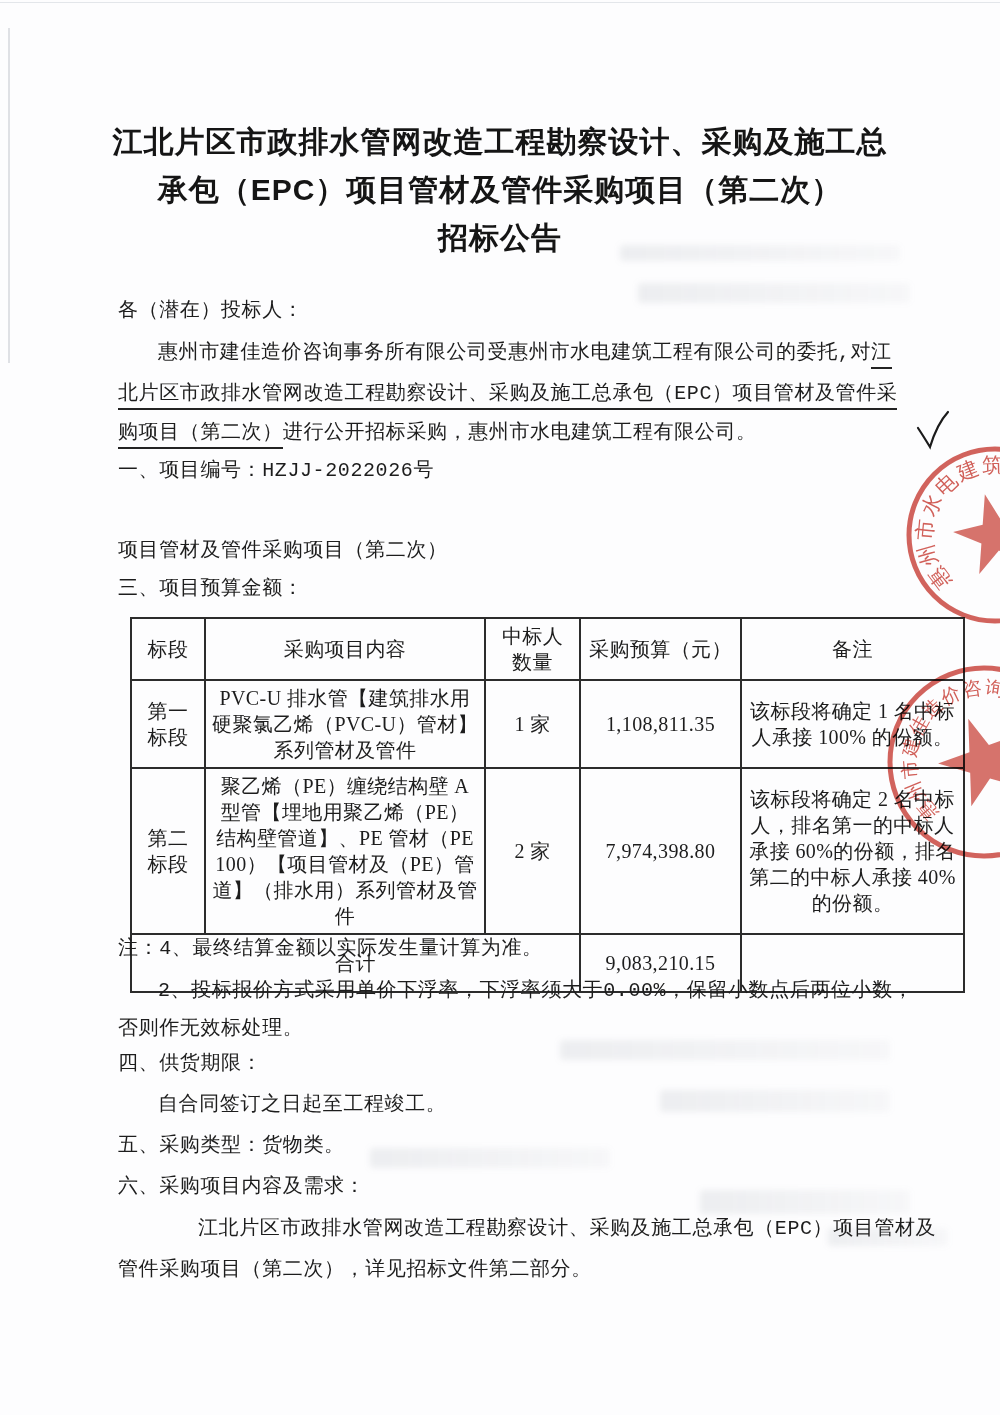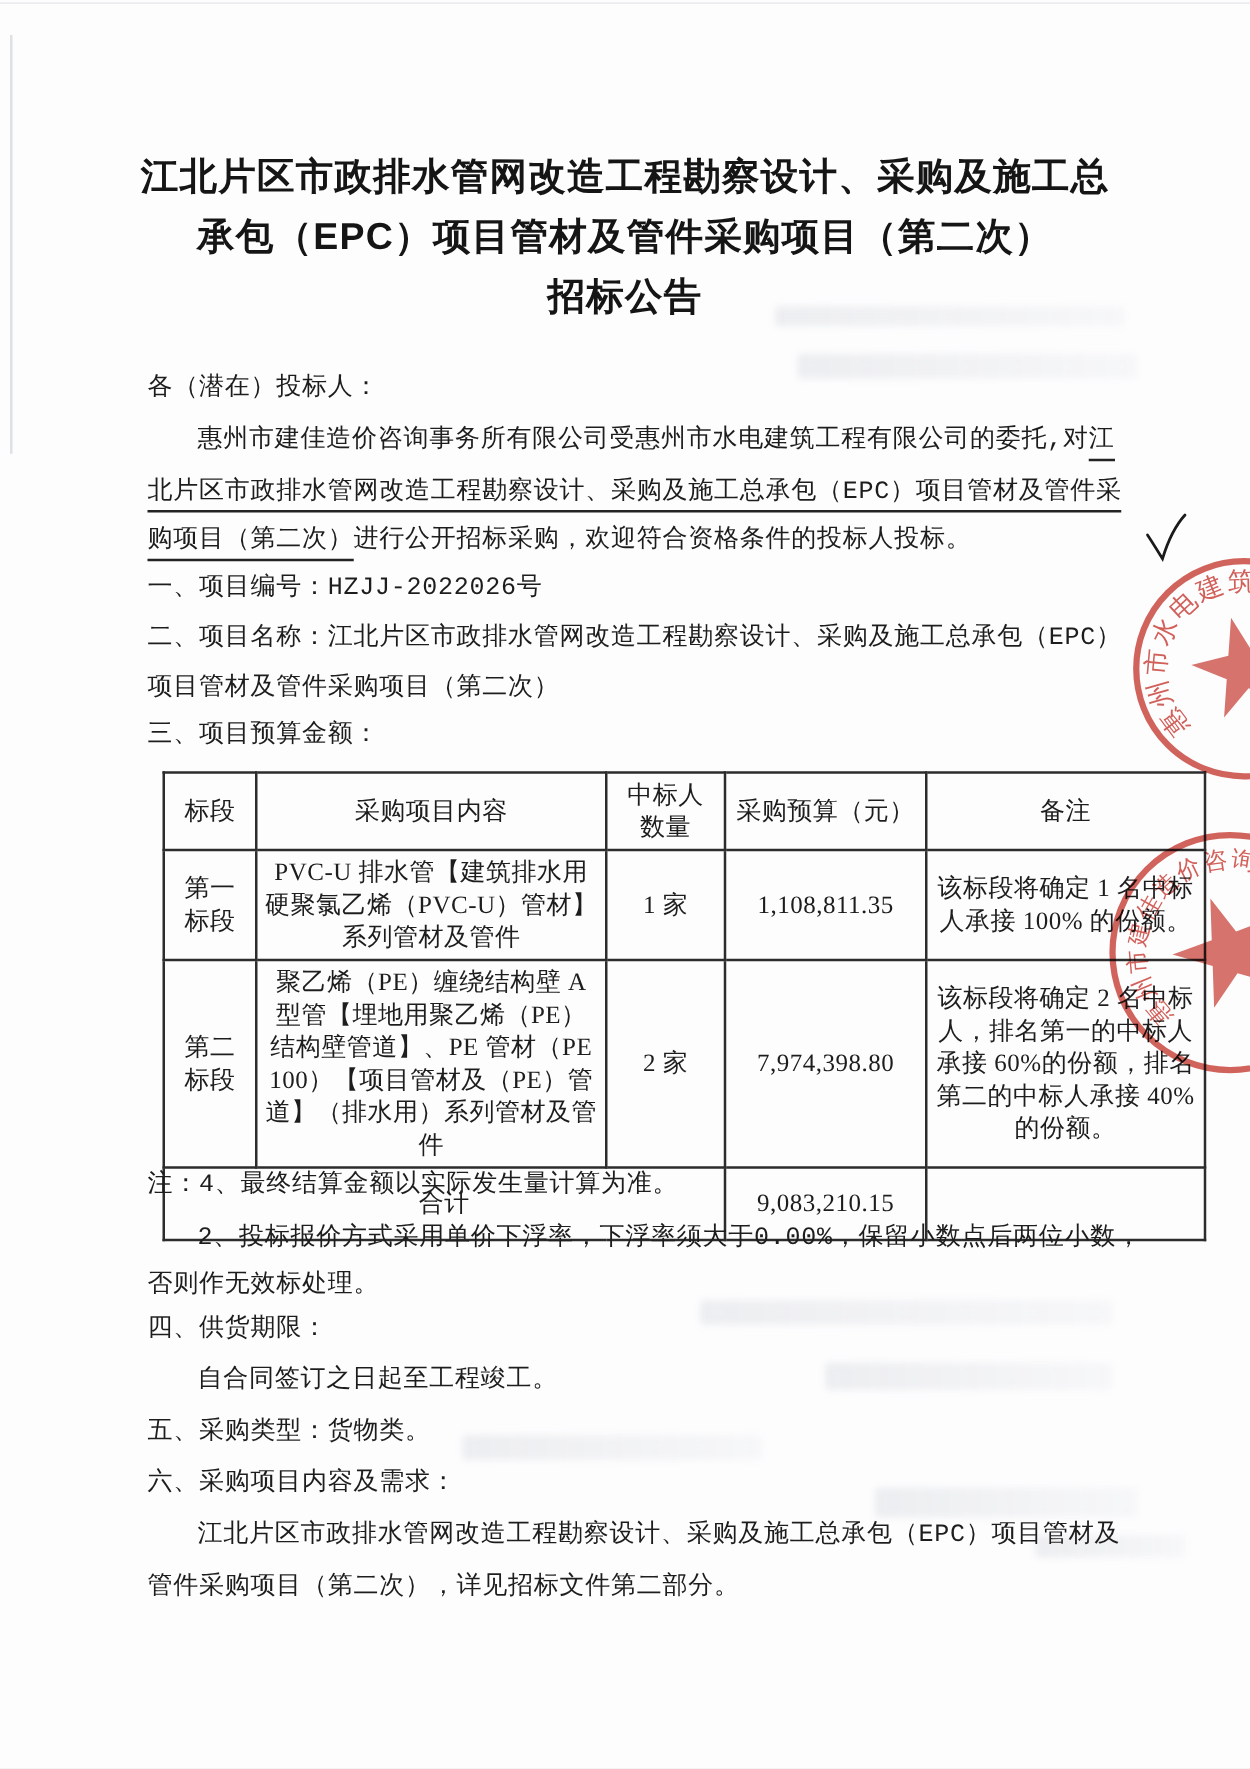"进行公开招标采购，欢迎符合资格条件的投标人投标。" span { text: 欢迎符合资格条件的投标人投标 -> 惠州市水电建筑工程有限公司 }
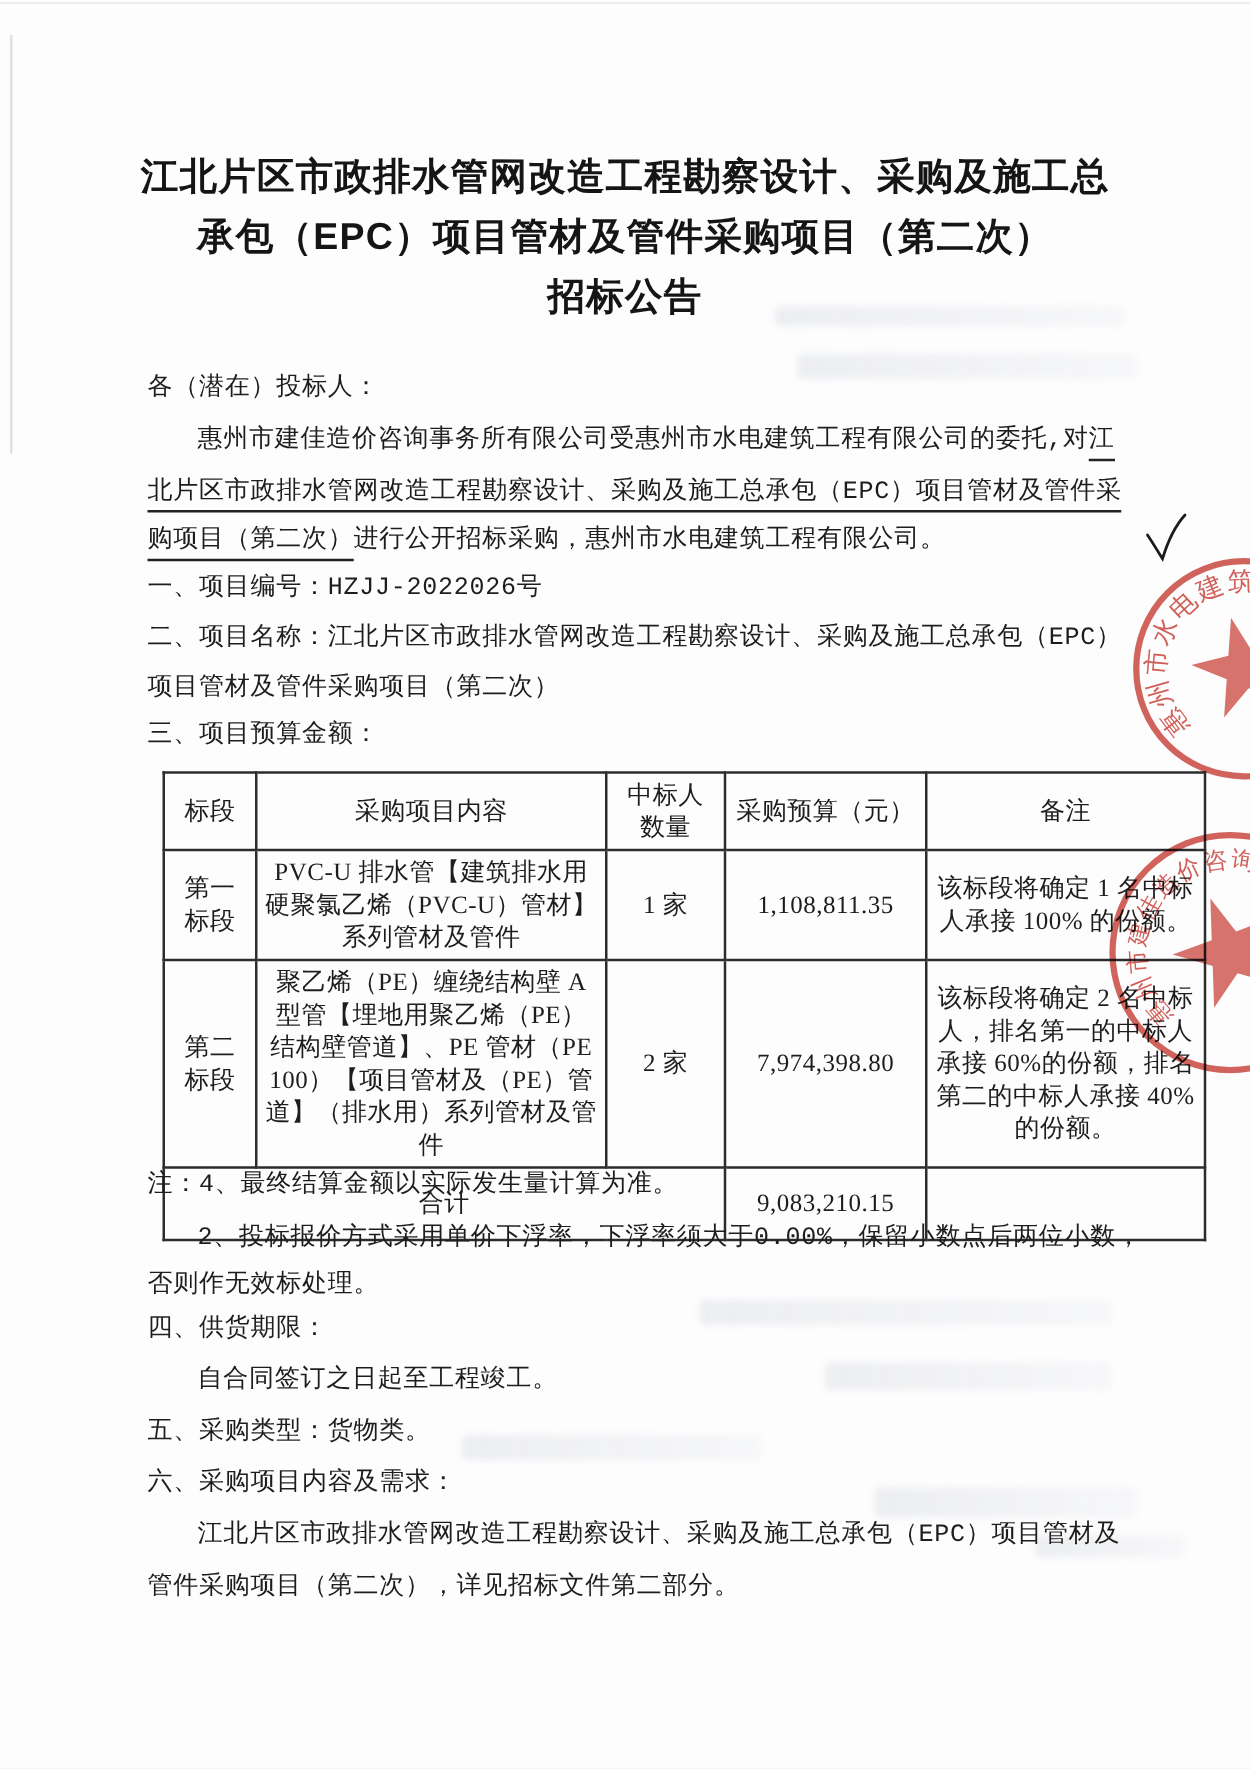"二、项目名称：江北片区市政排水管网改造工程勘察设计、采购及施工总承包（EPC）" div.ln { html: <div>二、项目名称：江北片区市政排水管网改造工程勘察设计、采购及施工总承包（EPC）</div> -> none }
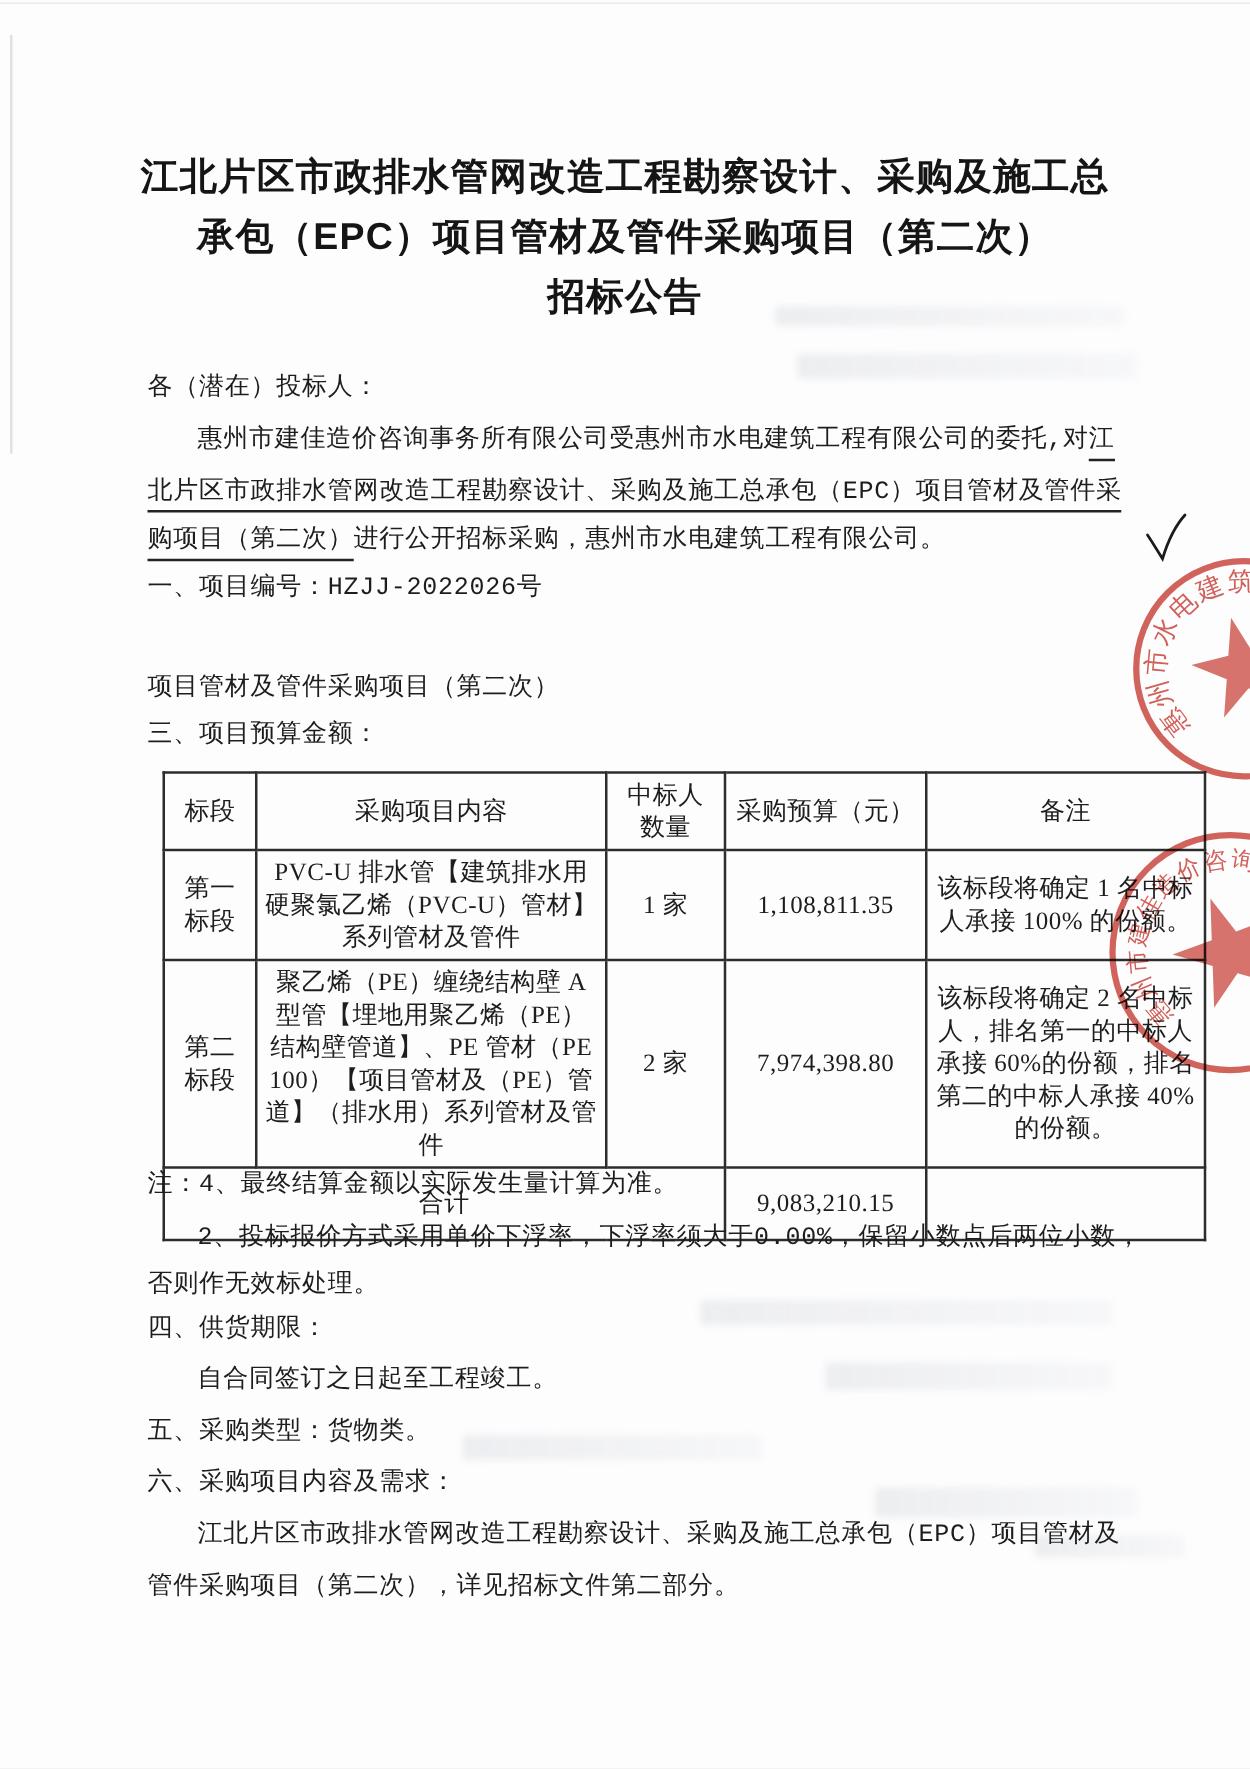"江北片区市政排水管网改造工程勘察设计、采购及施工总承包（EPC）项目管材及" div.ln { margin-left: none -> 40px }
